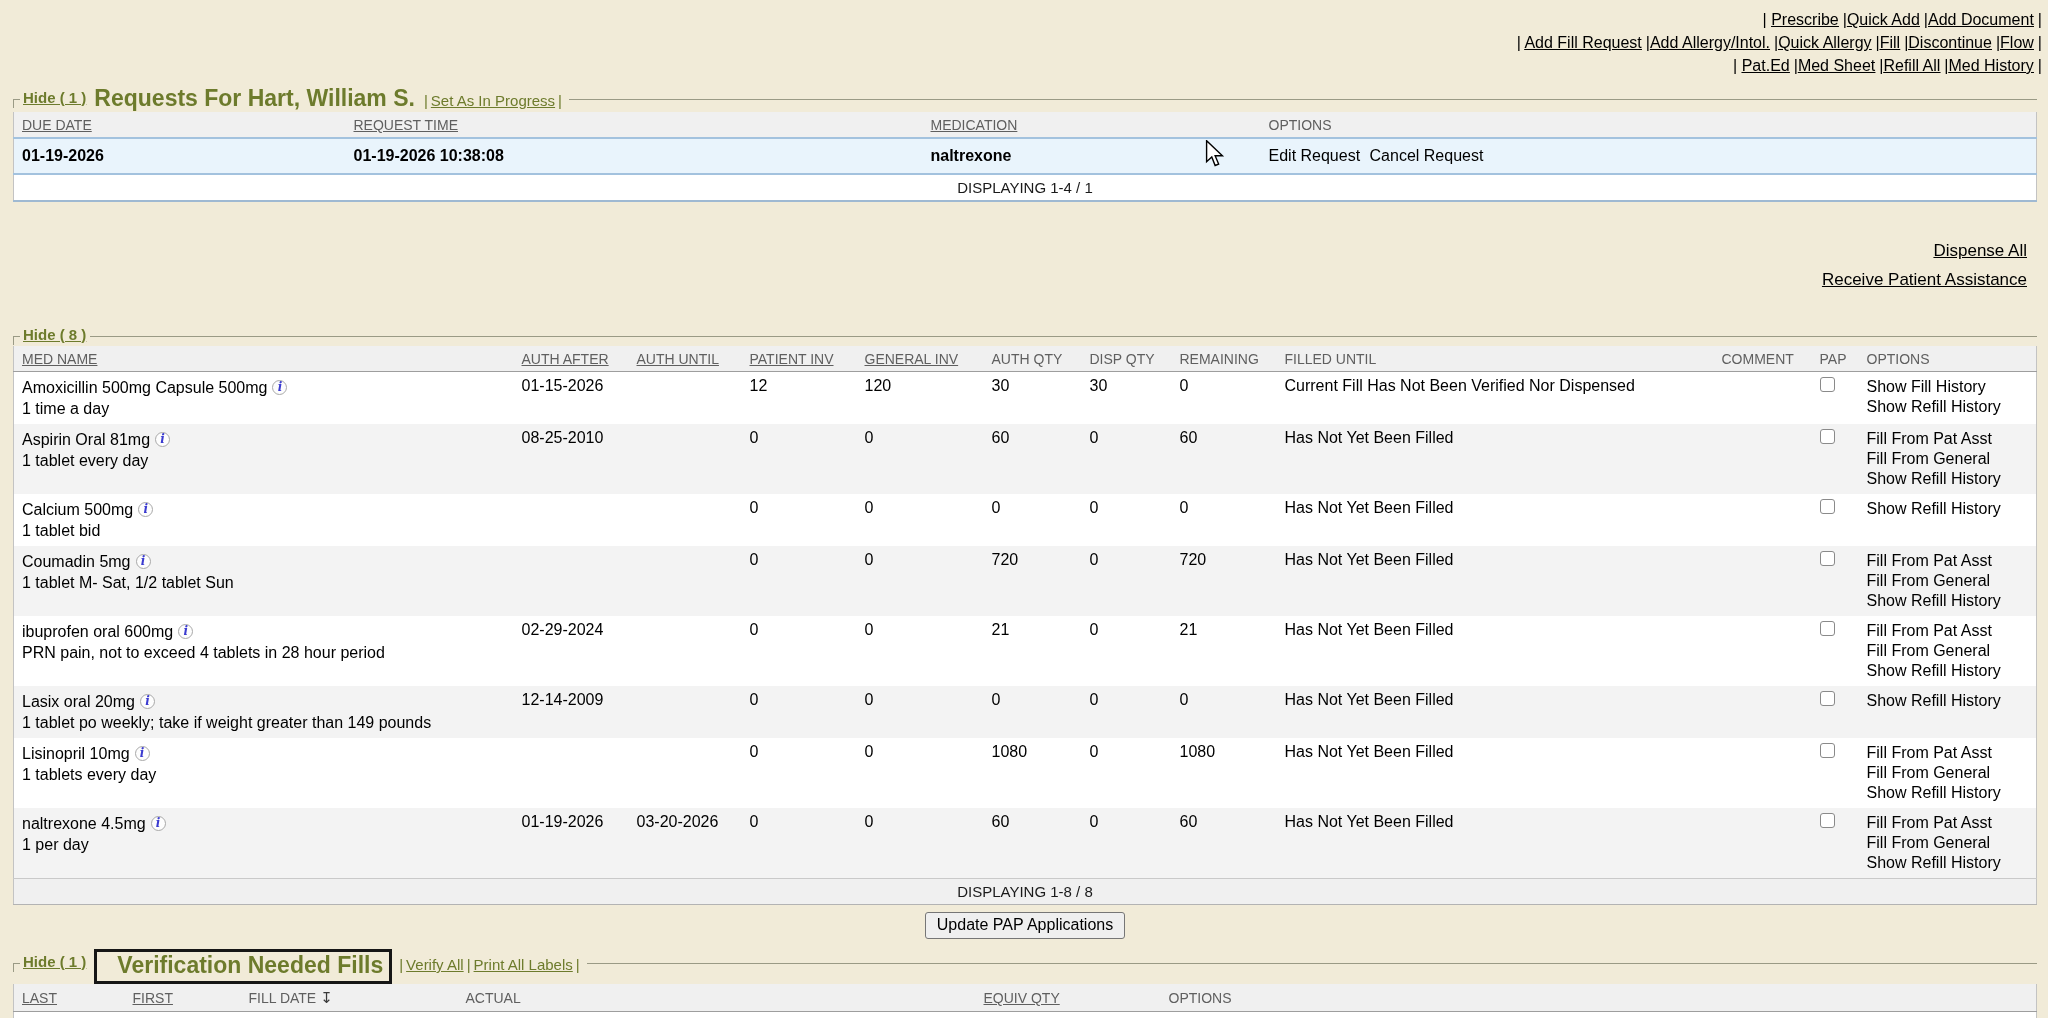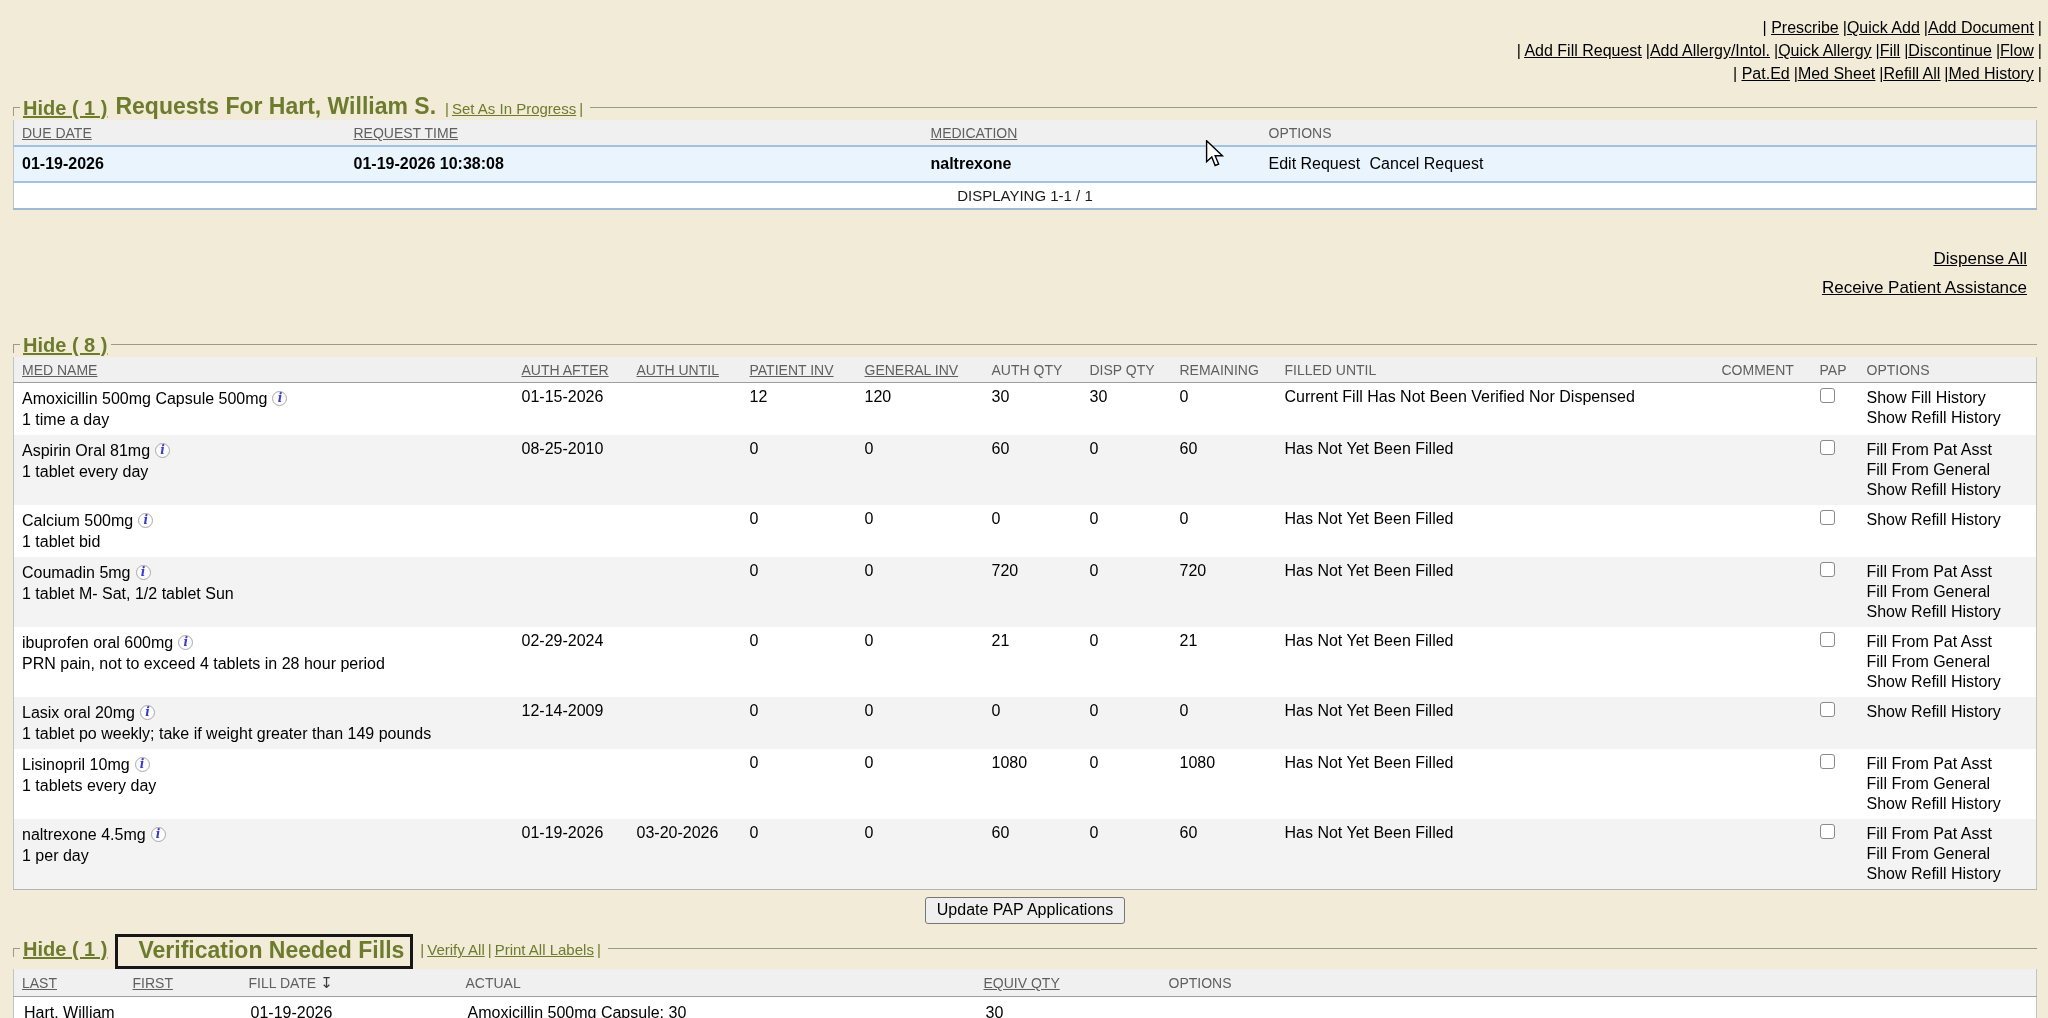"Prescribe Quick Add Add Document" .topnav { padding: 16px 6px 2px 0 -> 8px 6px 2px 0 }
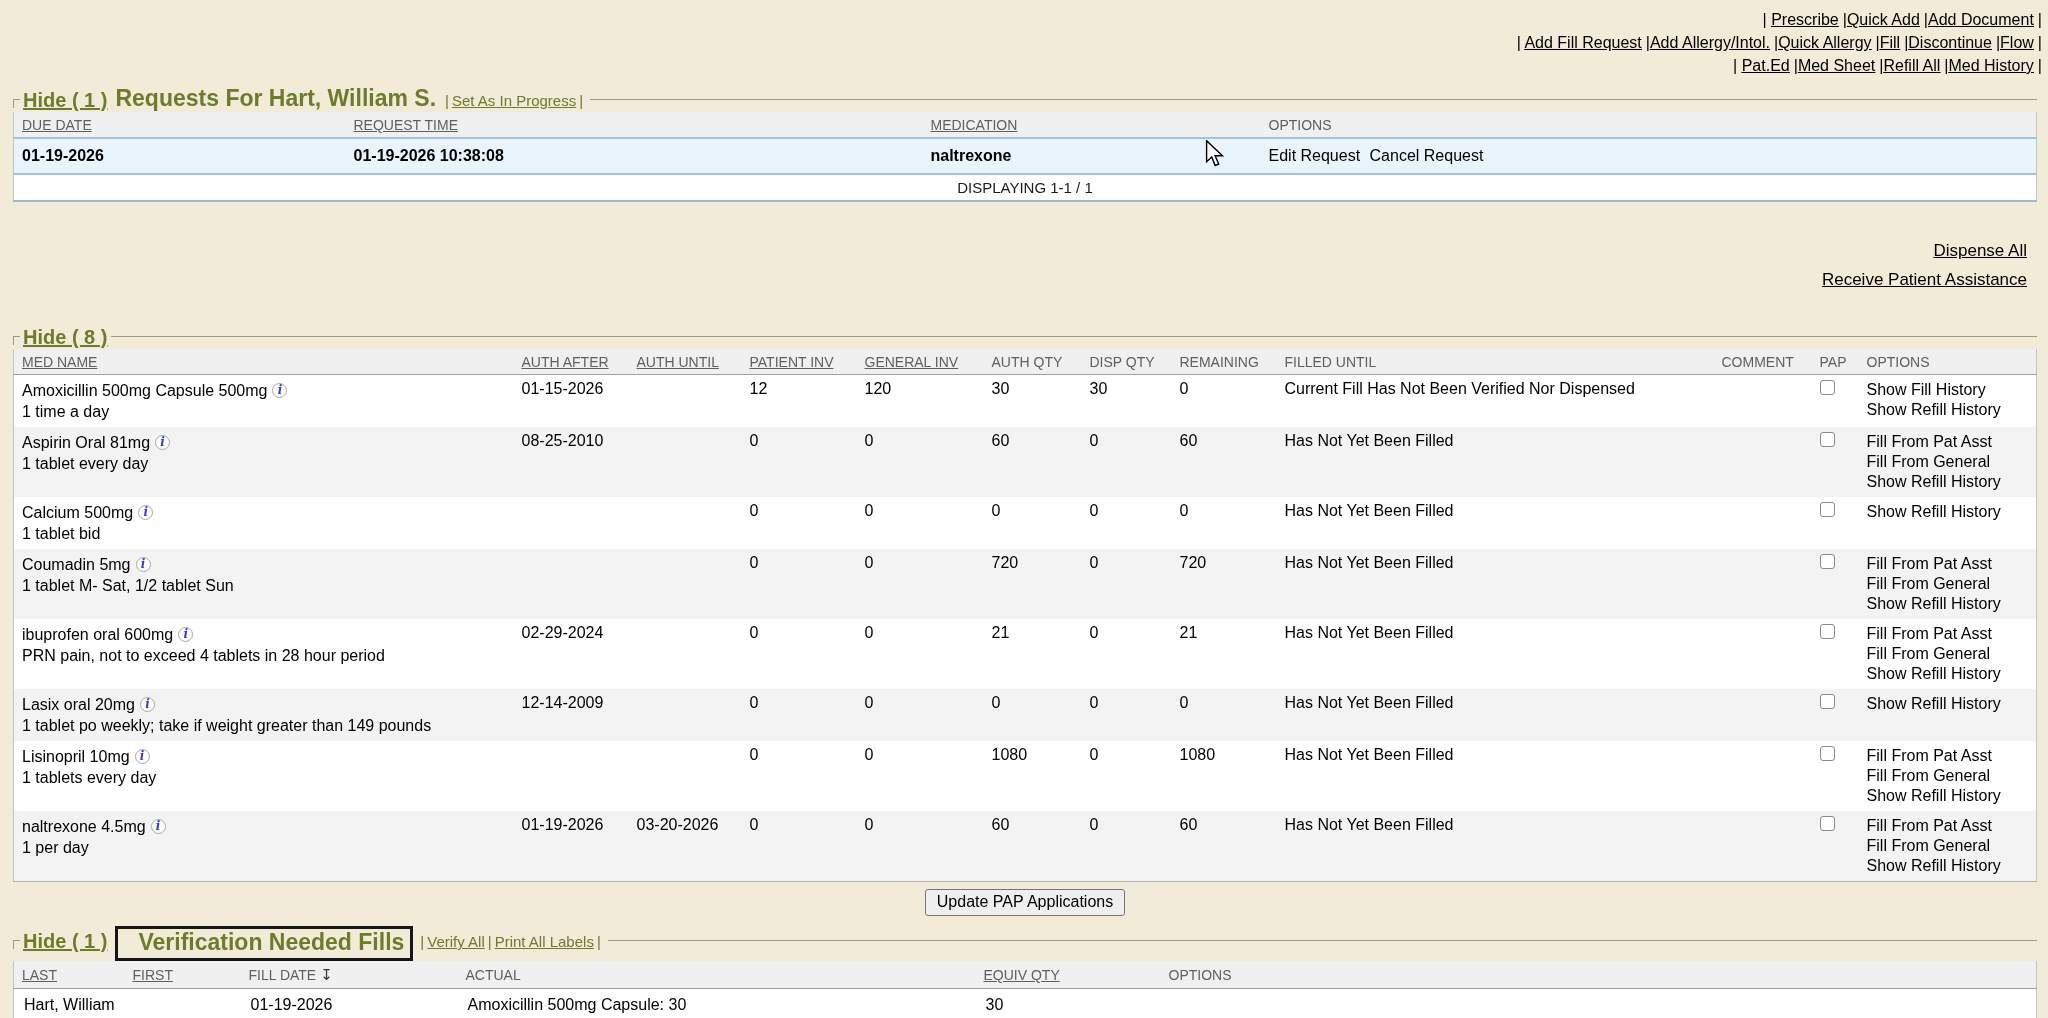"Hide ( 1 )" .hide-link { font-size: 20px -> 15px }
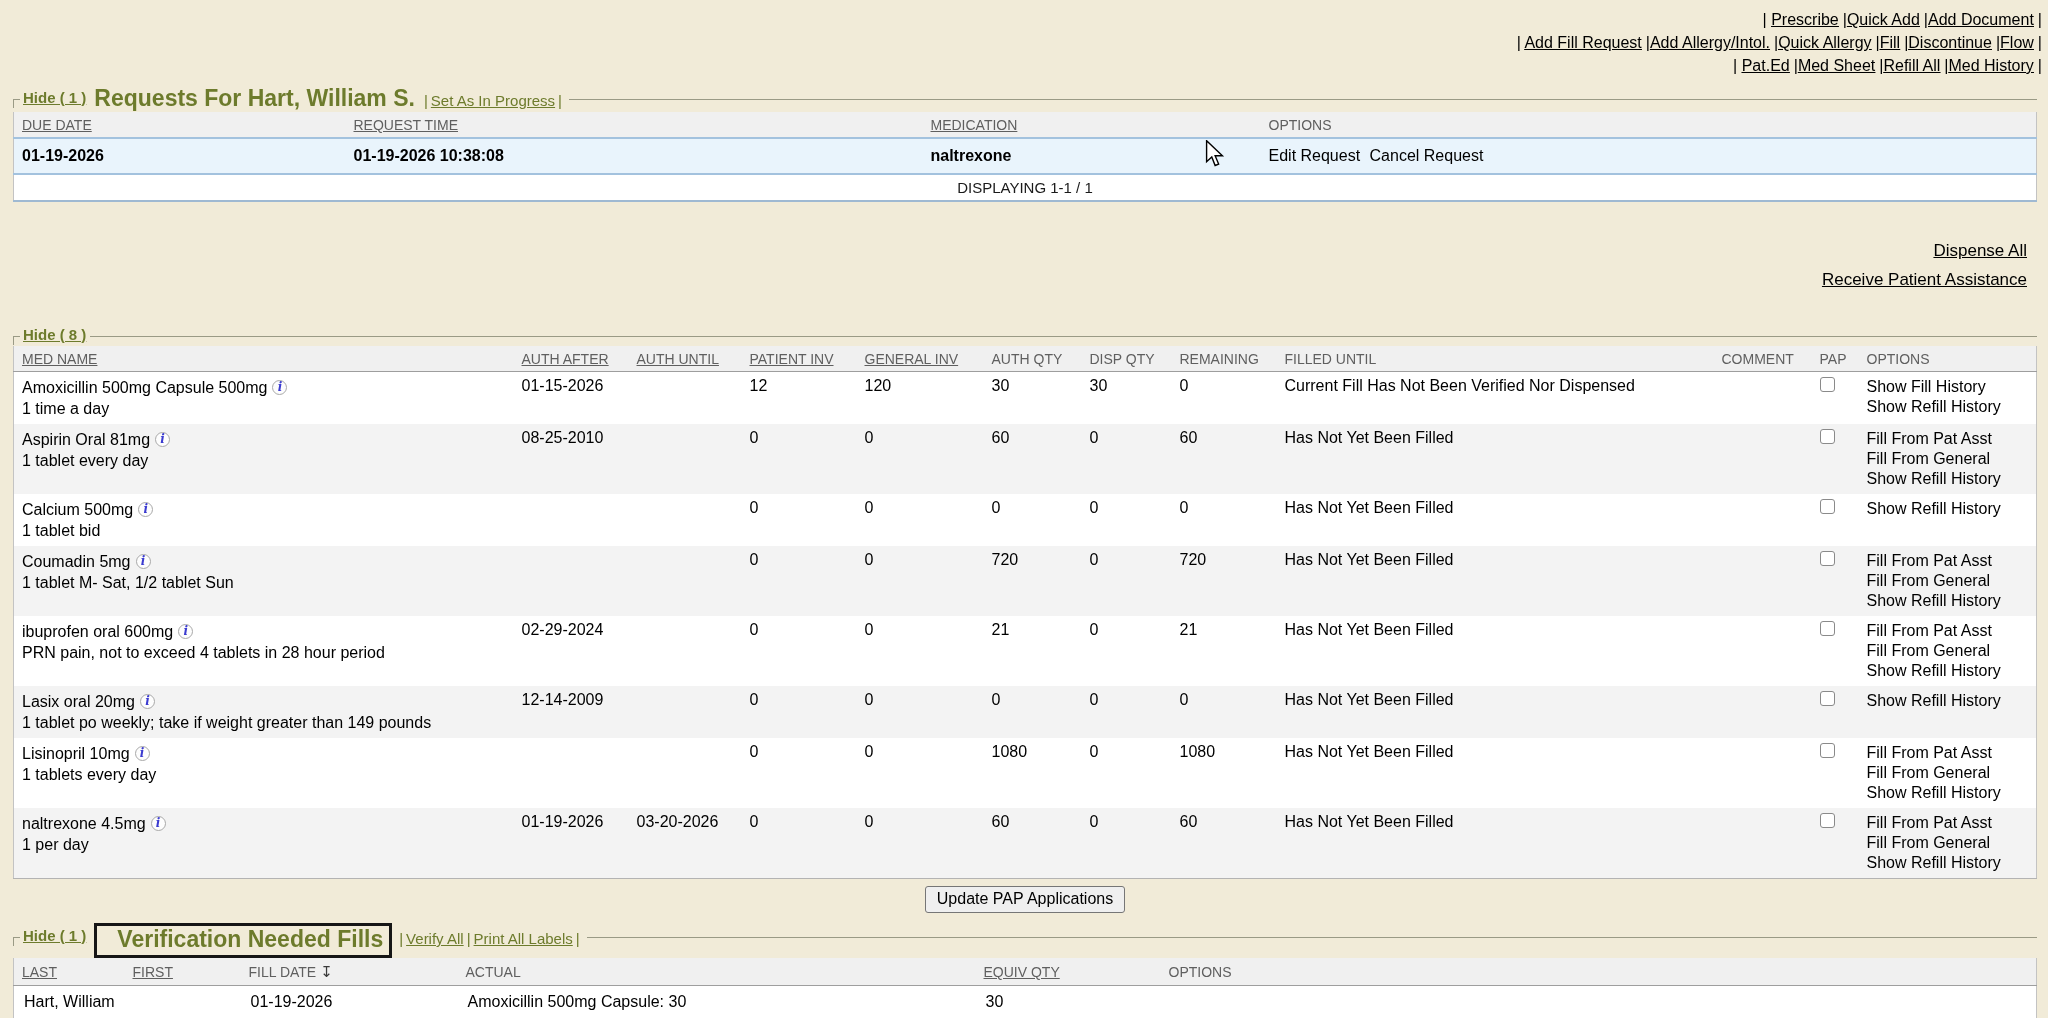"DISPLAYING 1-1 / 1" td { text: 1-1 -> 1-4 }
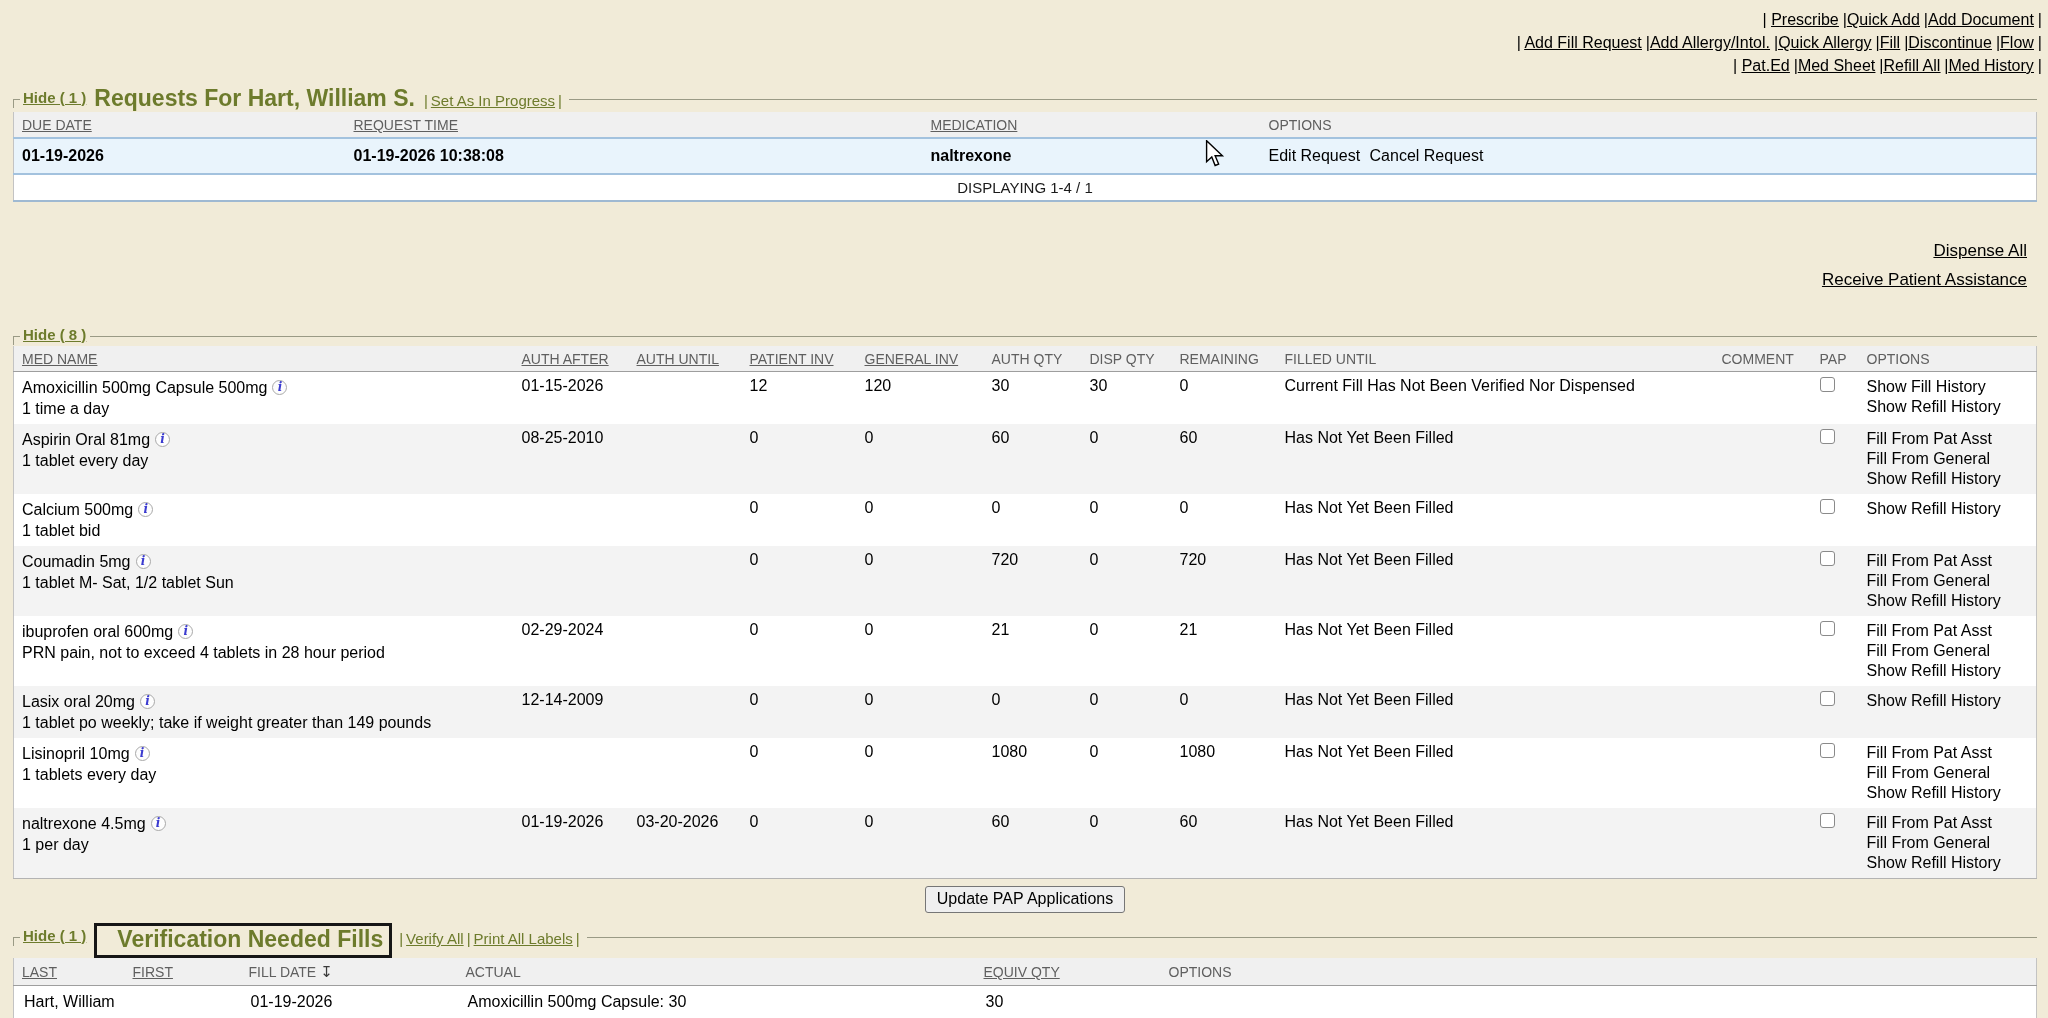"DISPLAYING 1-8 / 8" tr.displaying { html: none -> <tr> <td>DISPLAYING 1-8 / 8</td> </tr> }
